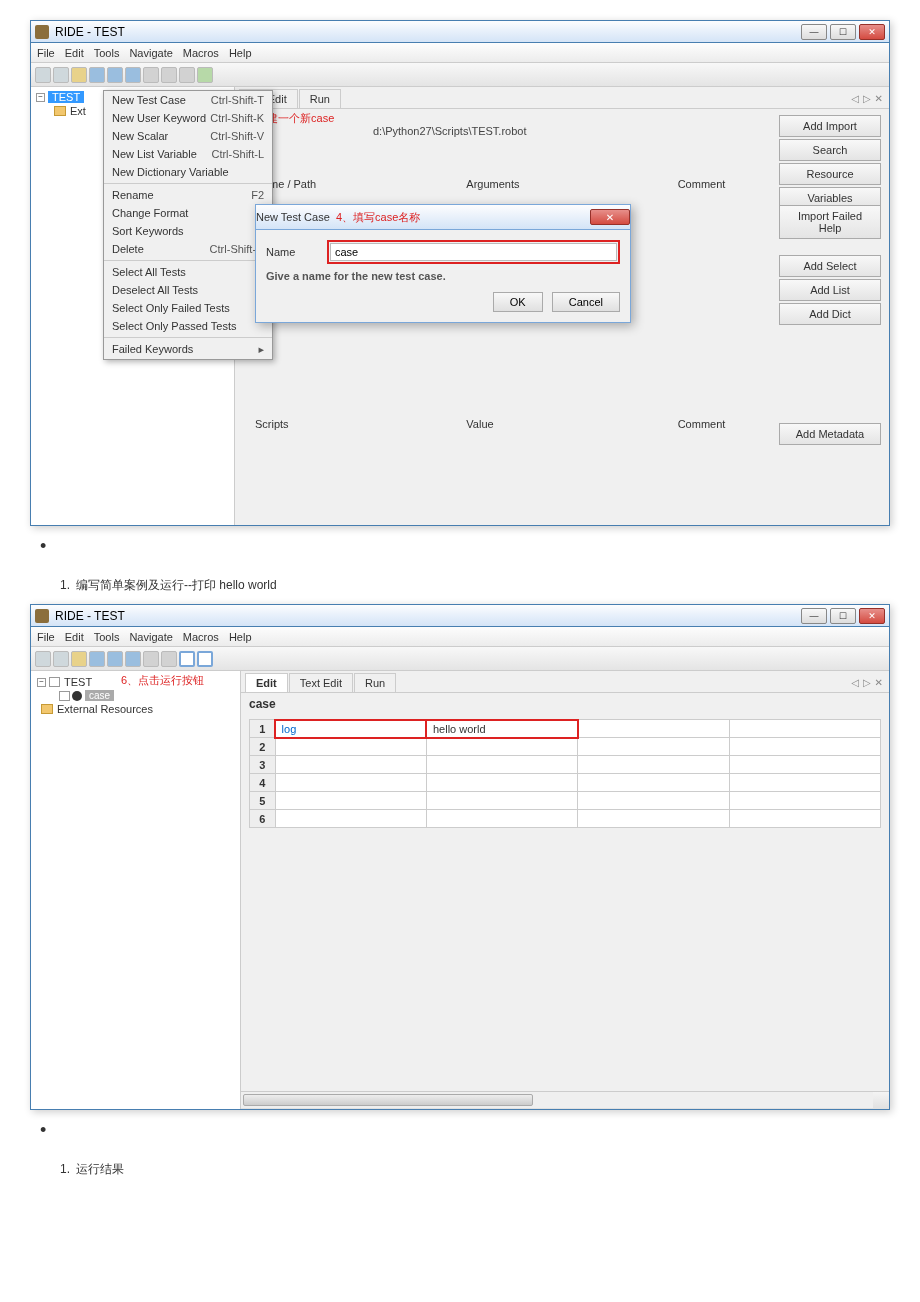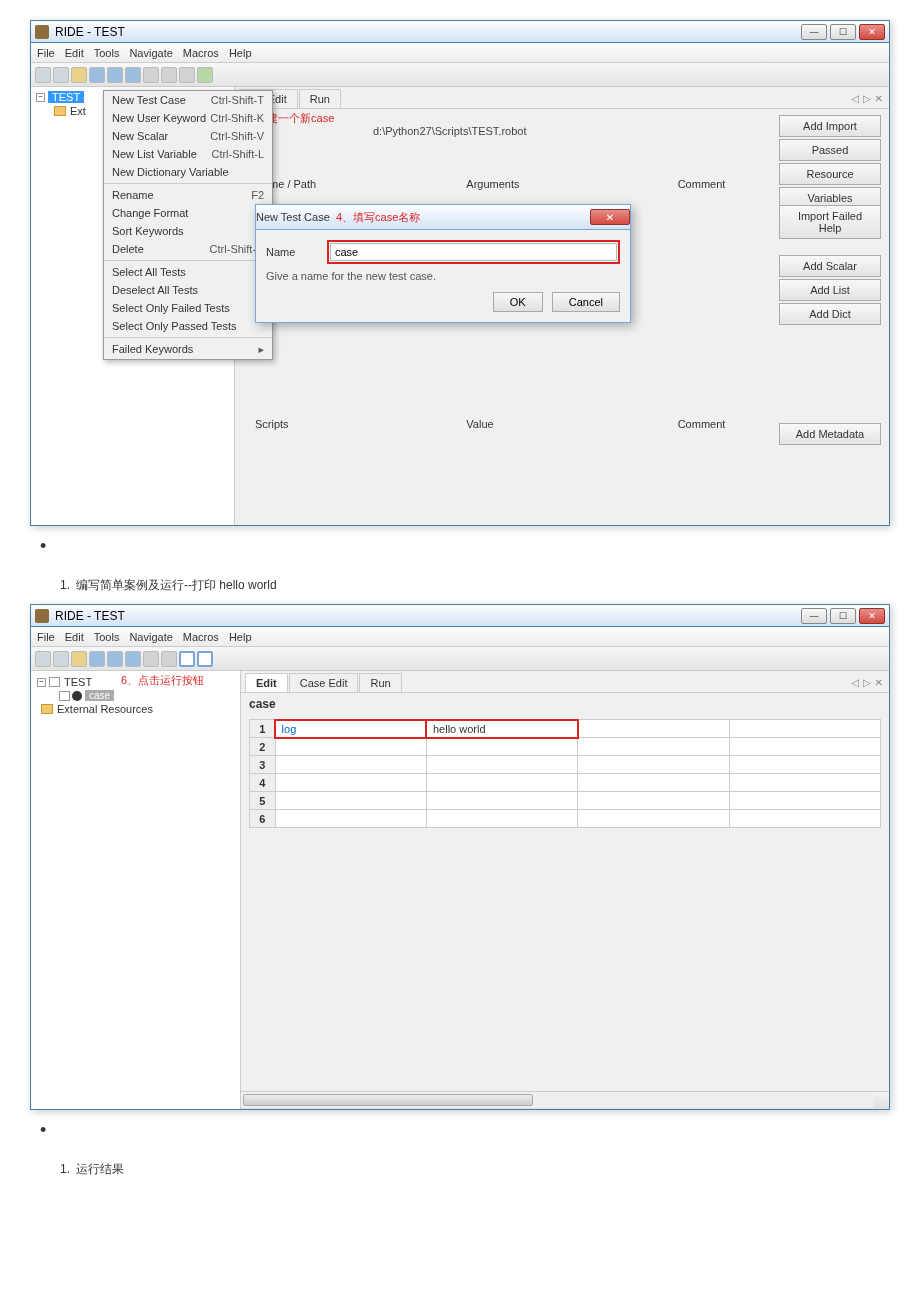"Passed" div.right-btn { text: Passed -> Search }
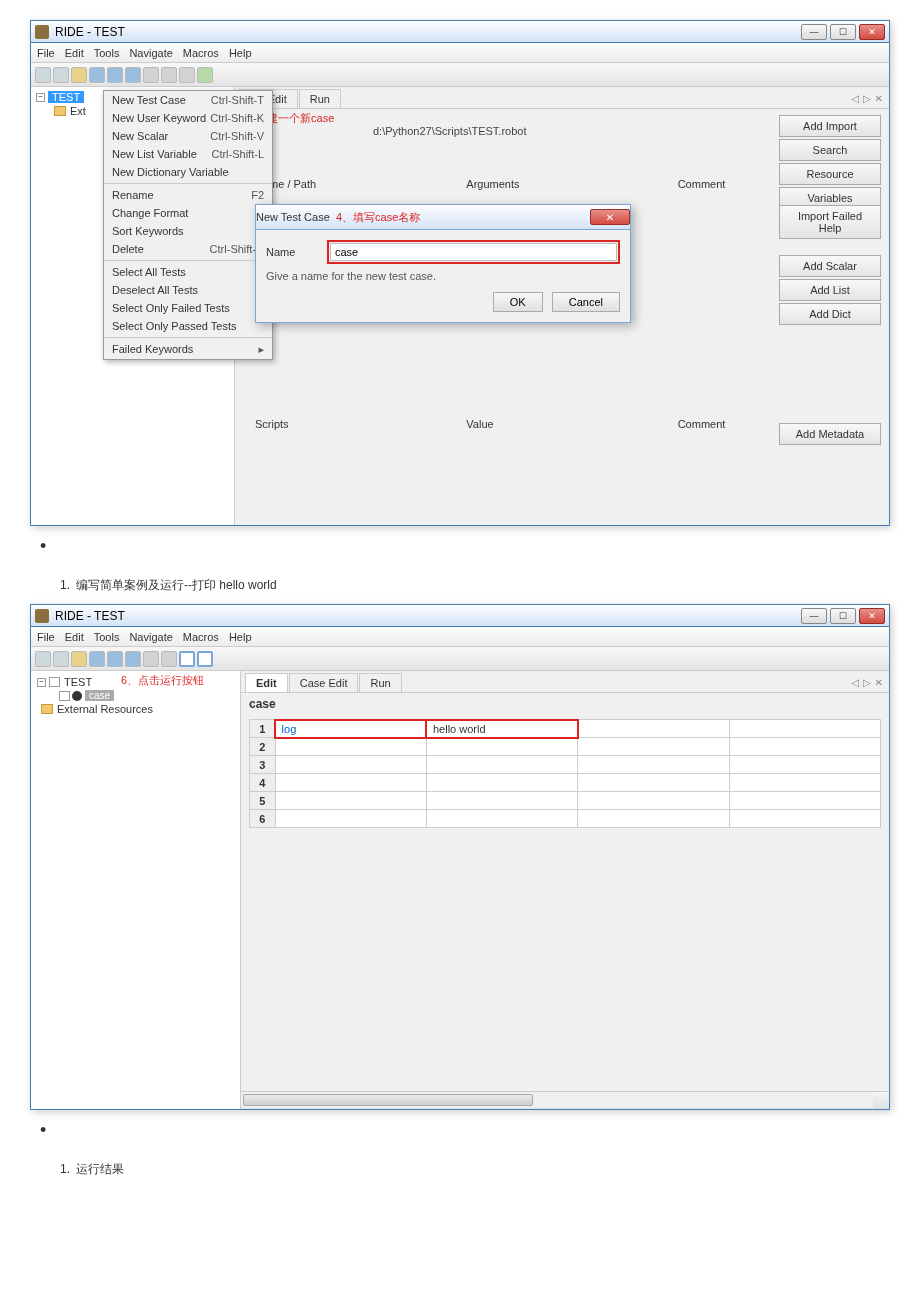"Add Scalar" div.right-btn { text: Scalar -> Select }
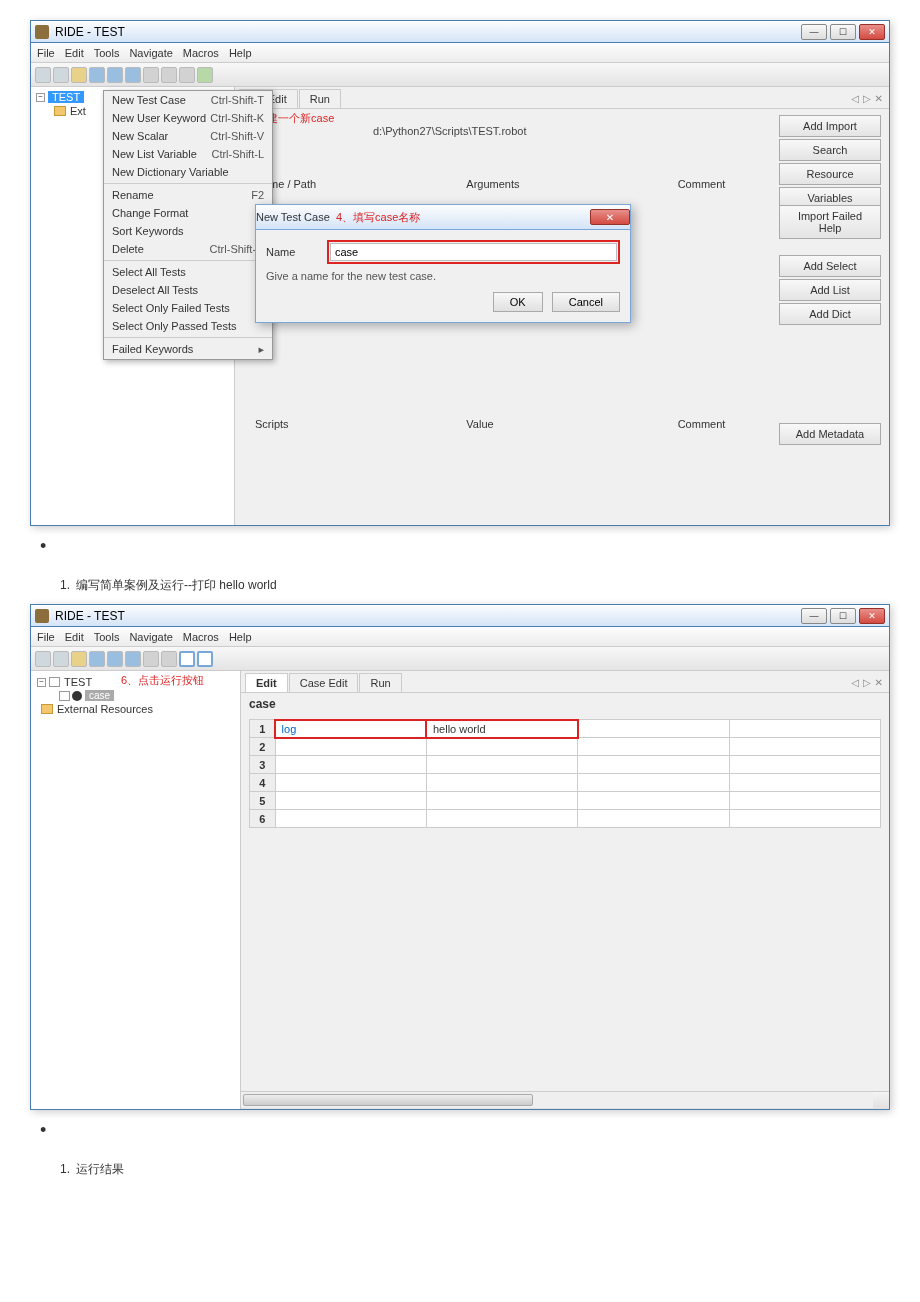"Give a name for the" .dialog-hint { font-weight: none -> bold }
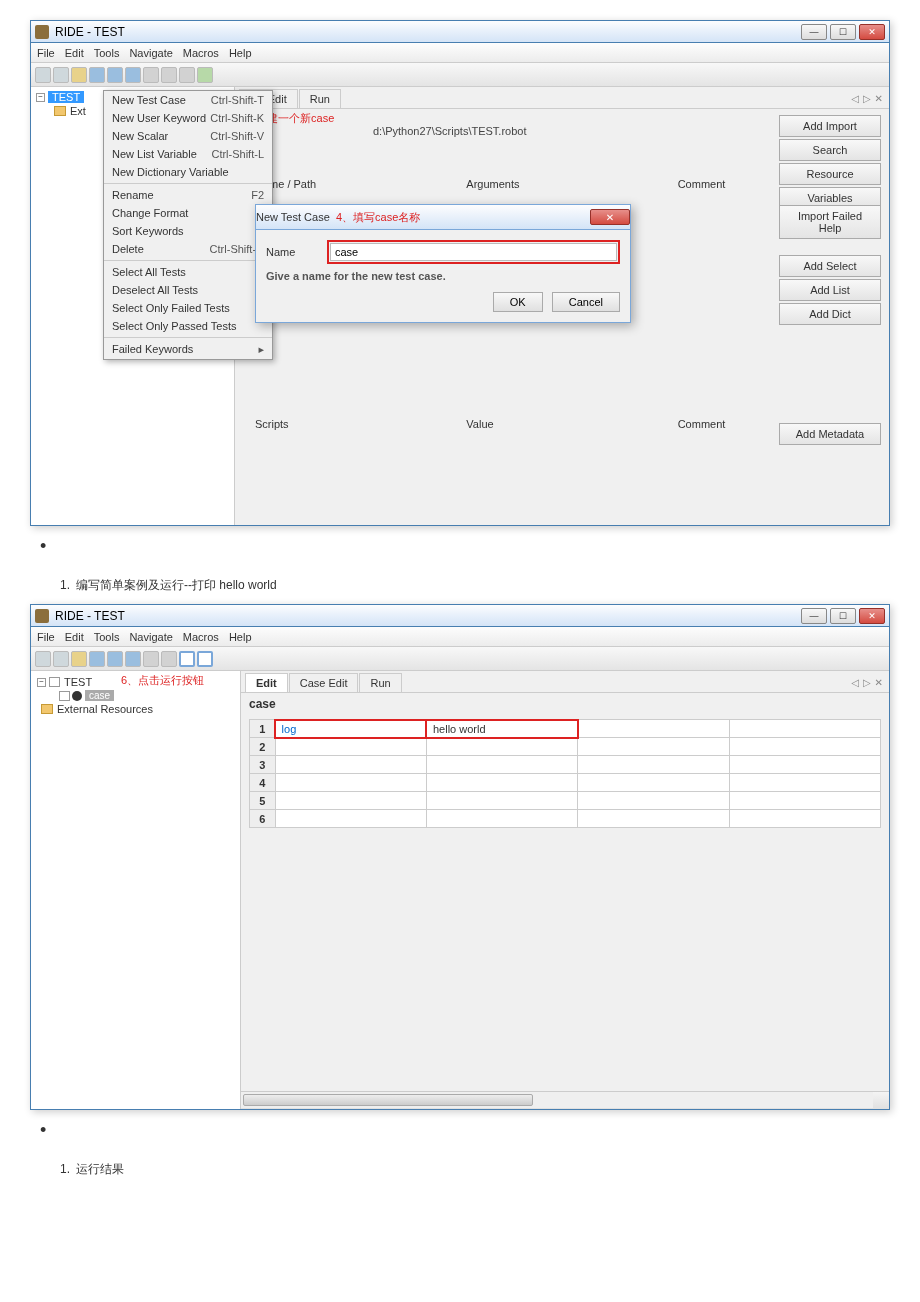"Case Edit" div.tab { text: Case -> Text }
